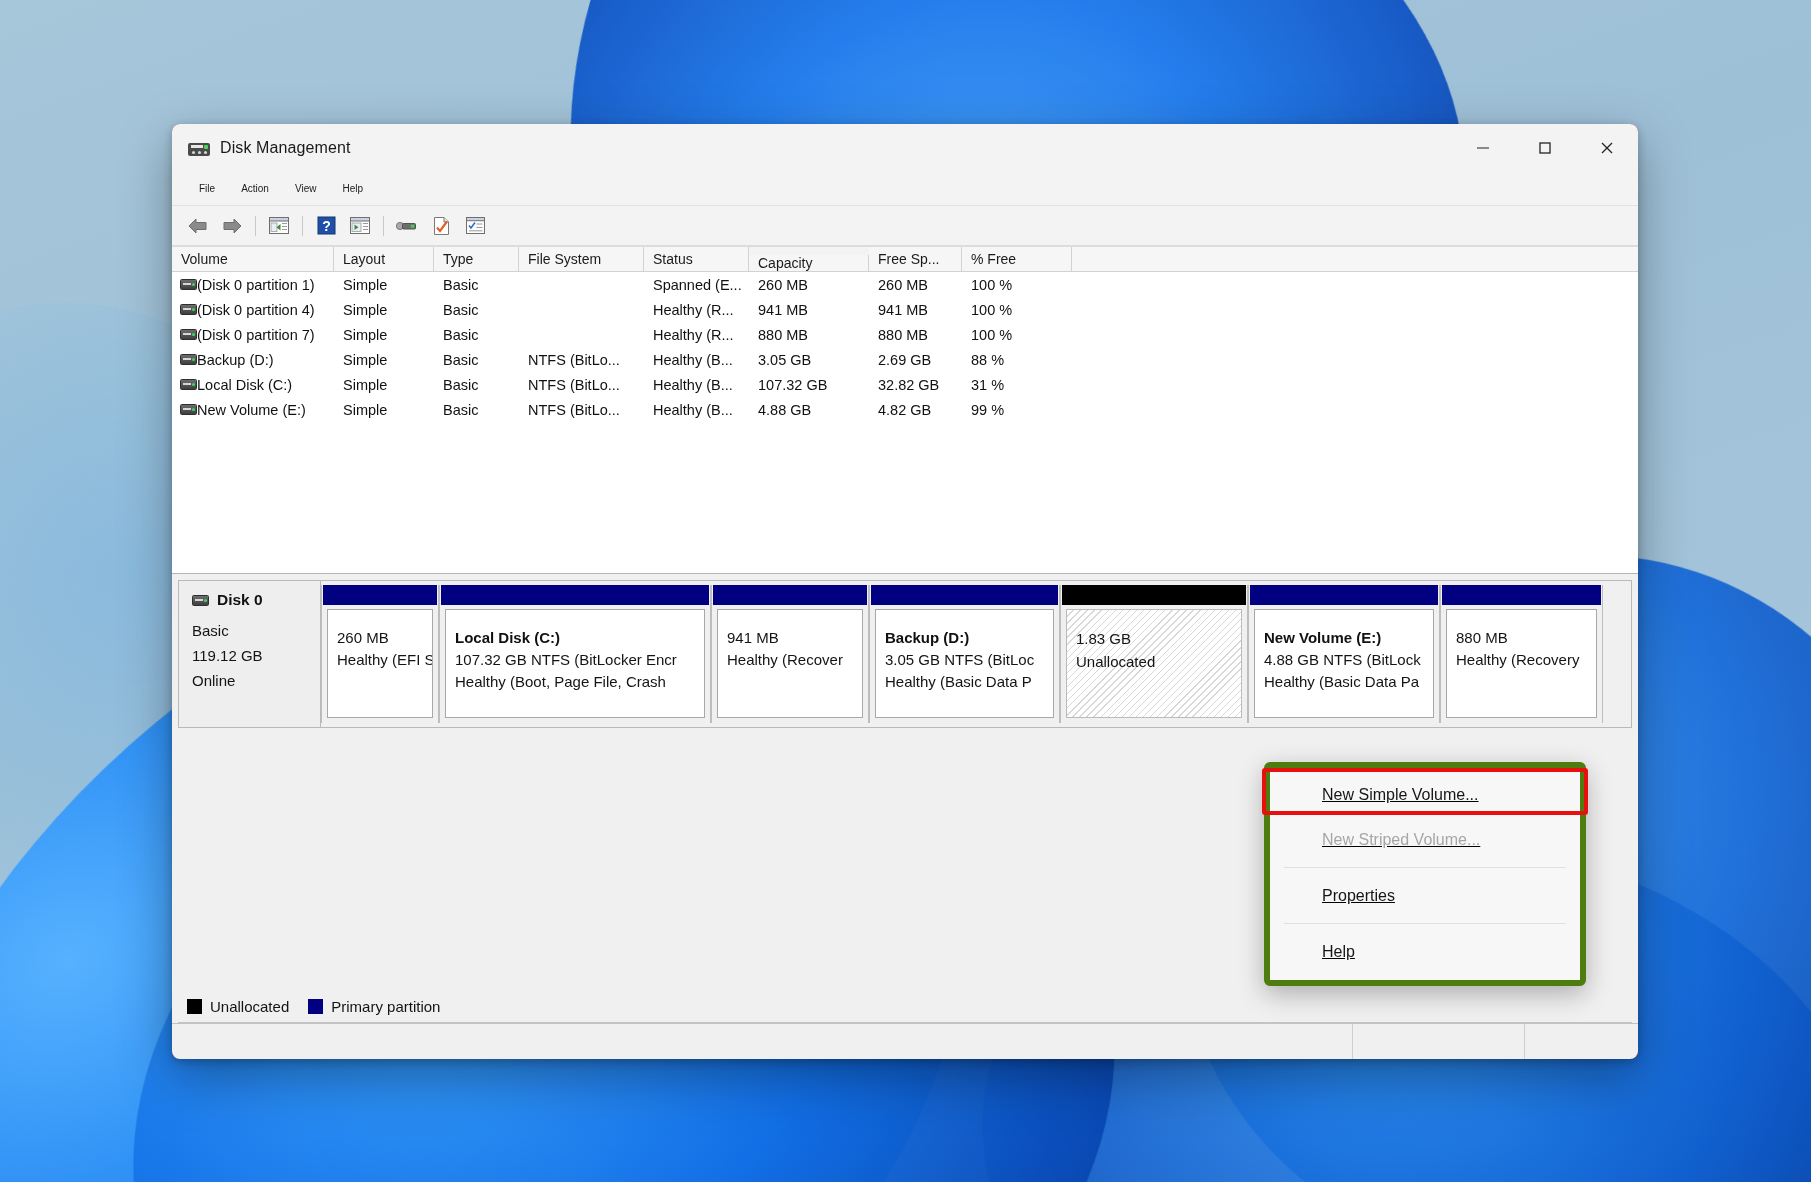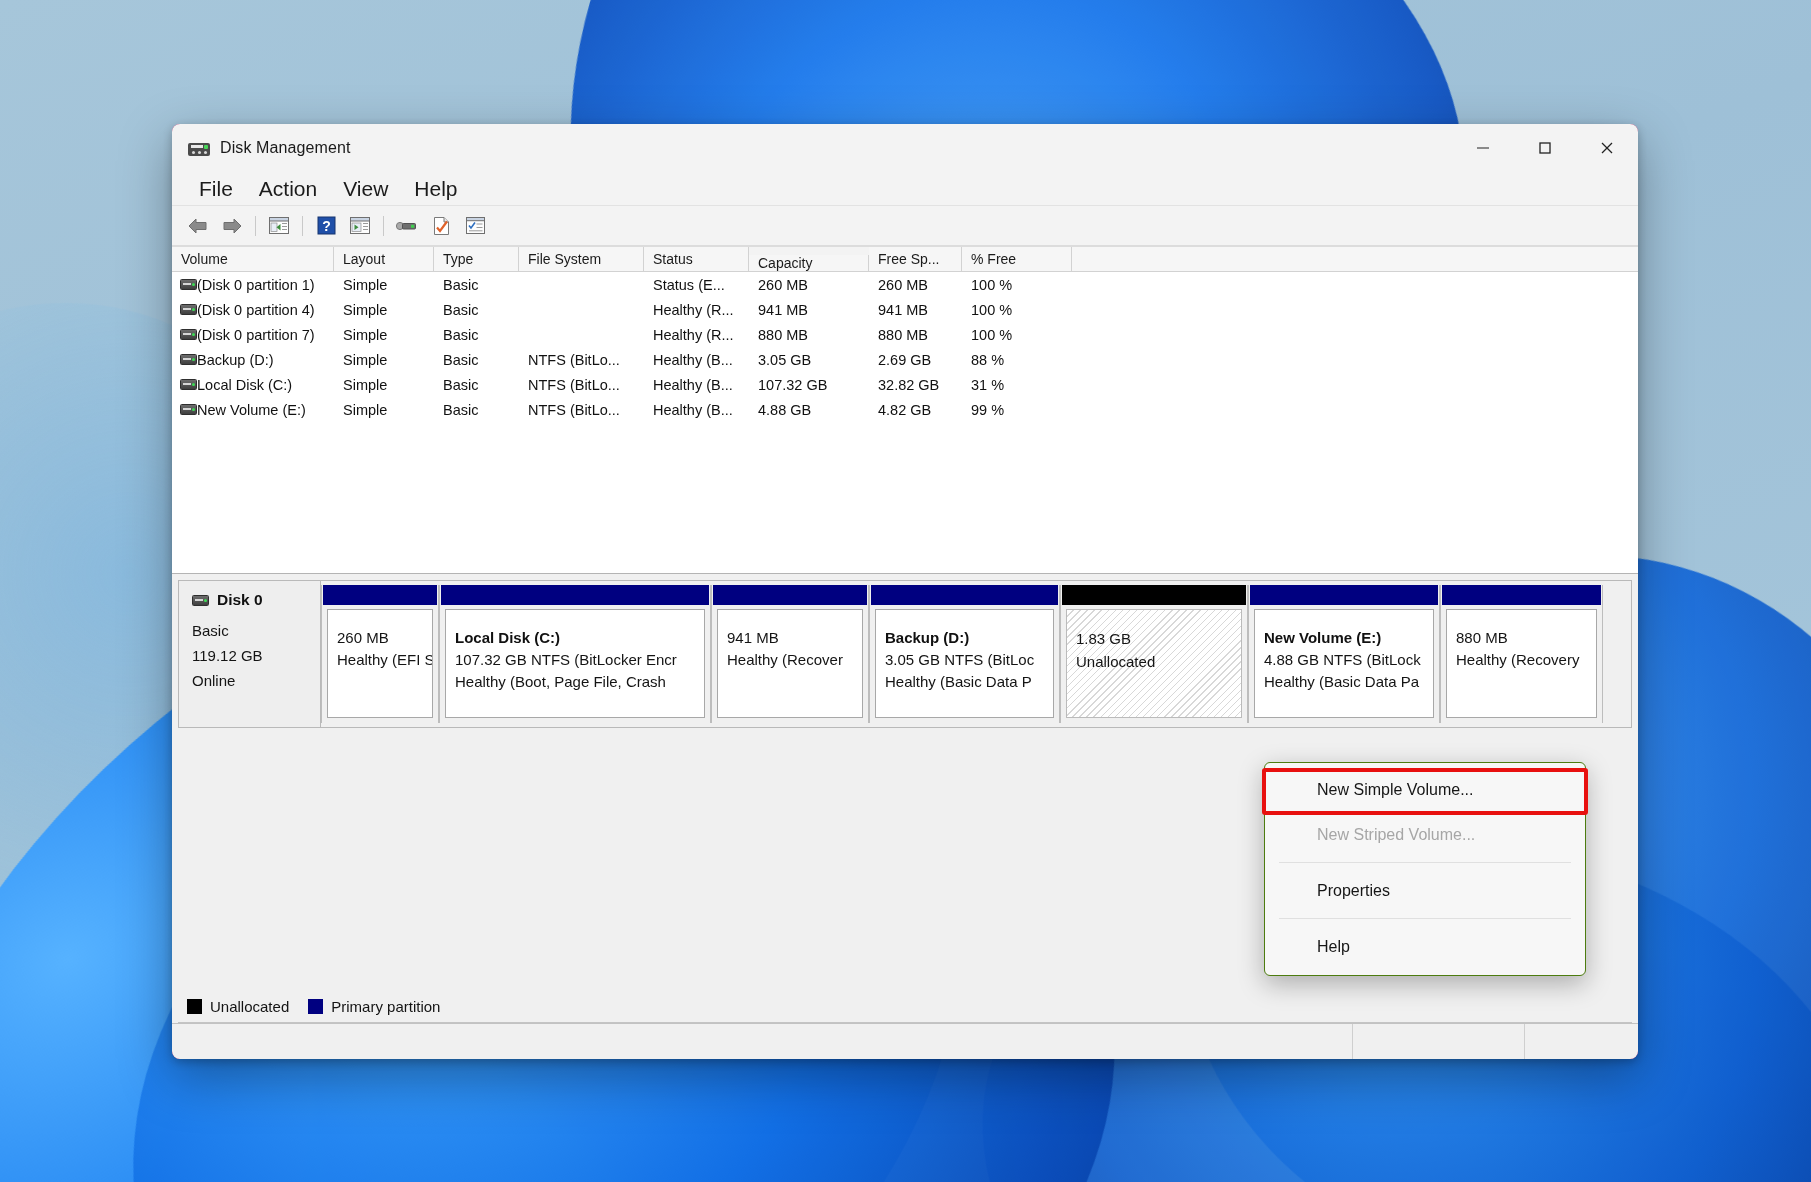"File" .menu-item { font-size: 21px -> 10px }
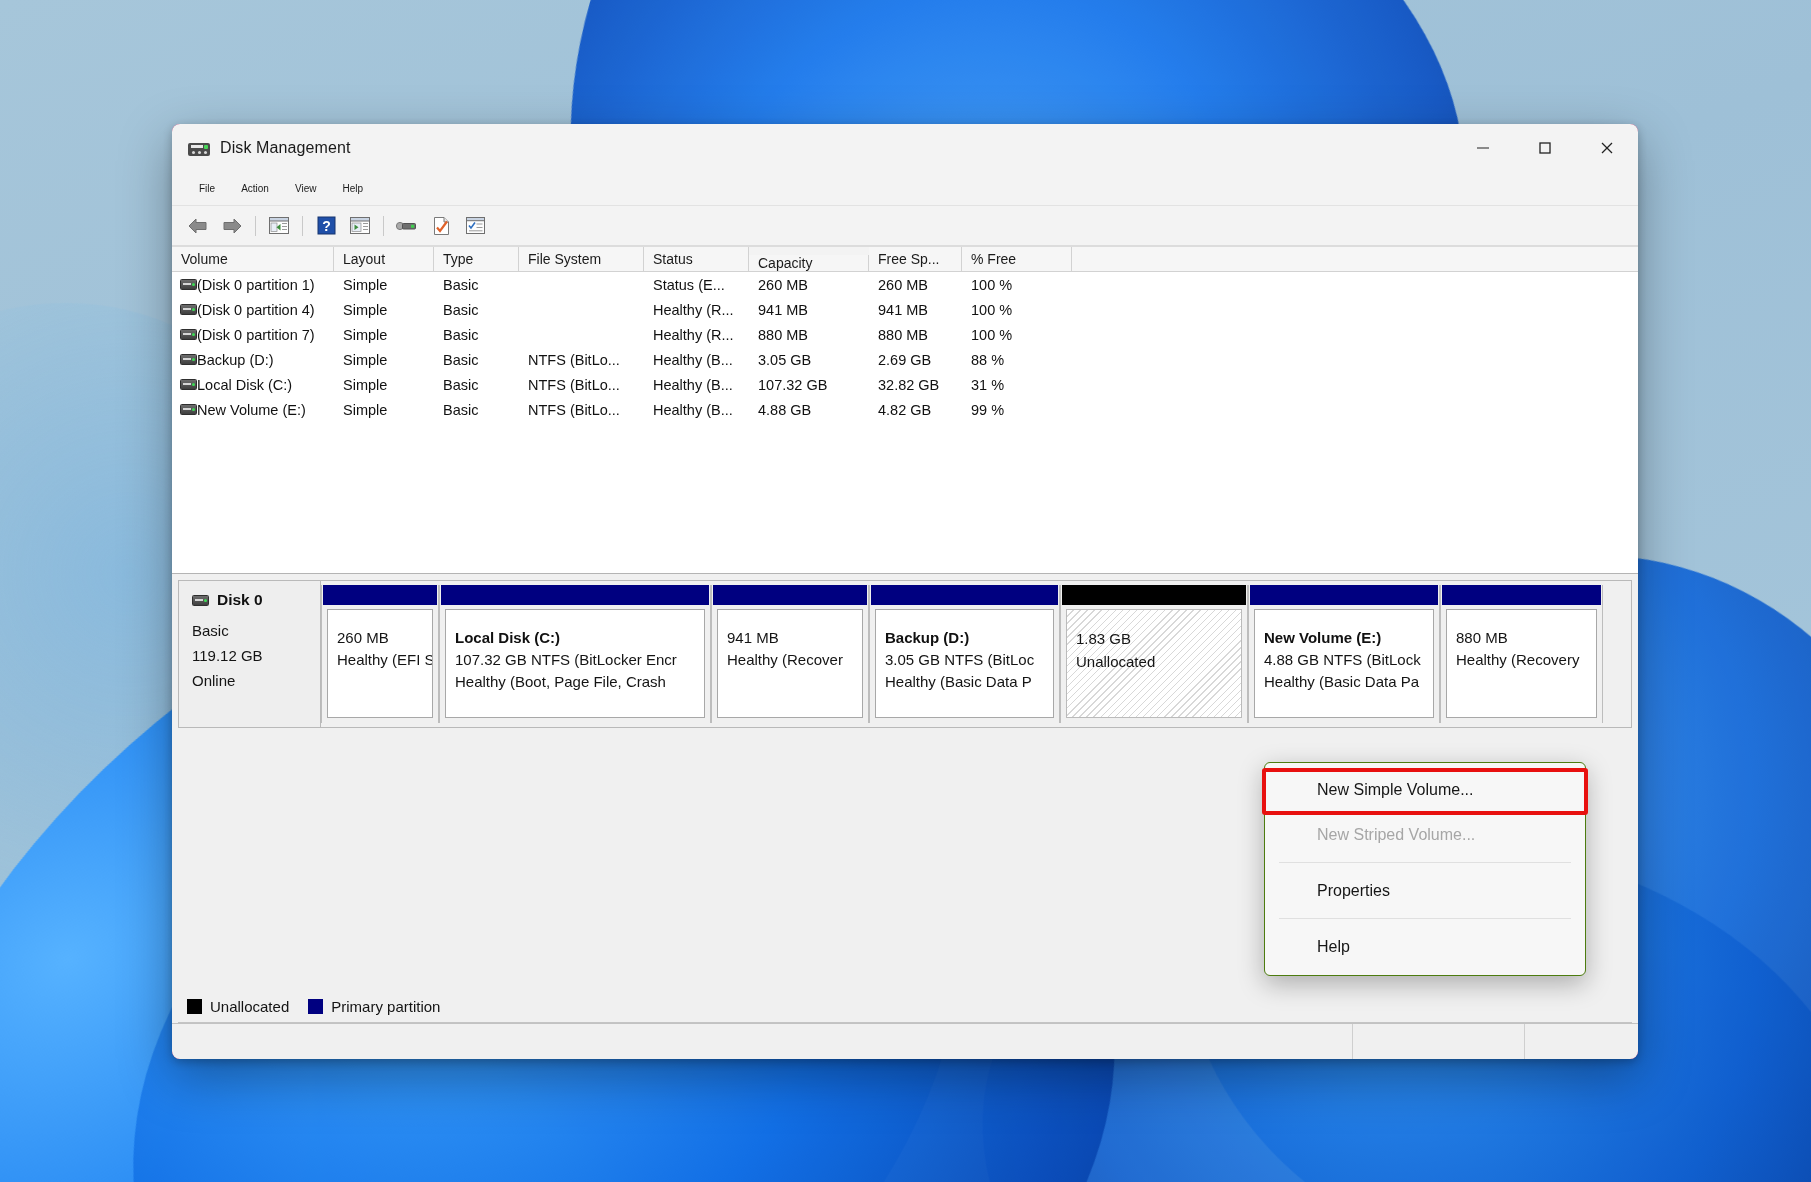"Status (E..." div.vcell { text: Status -> Spanned }
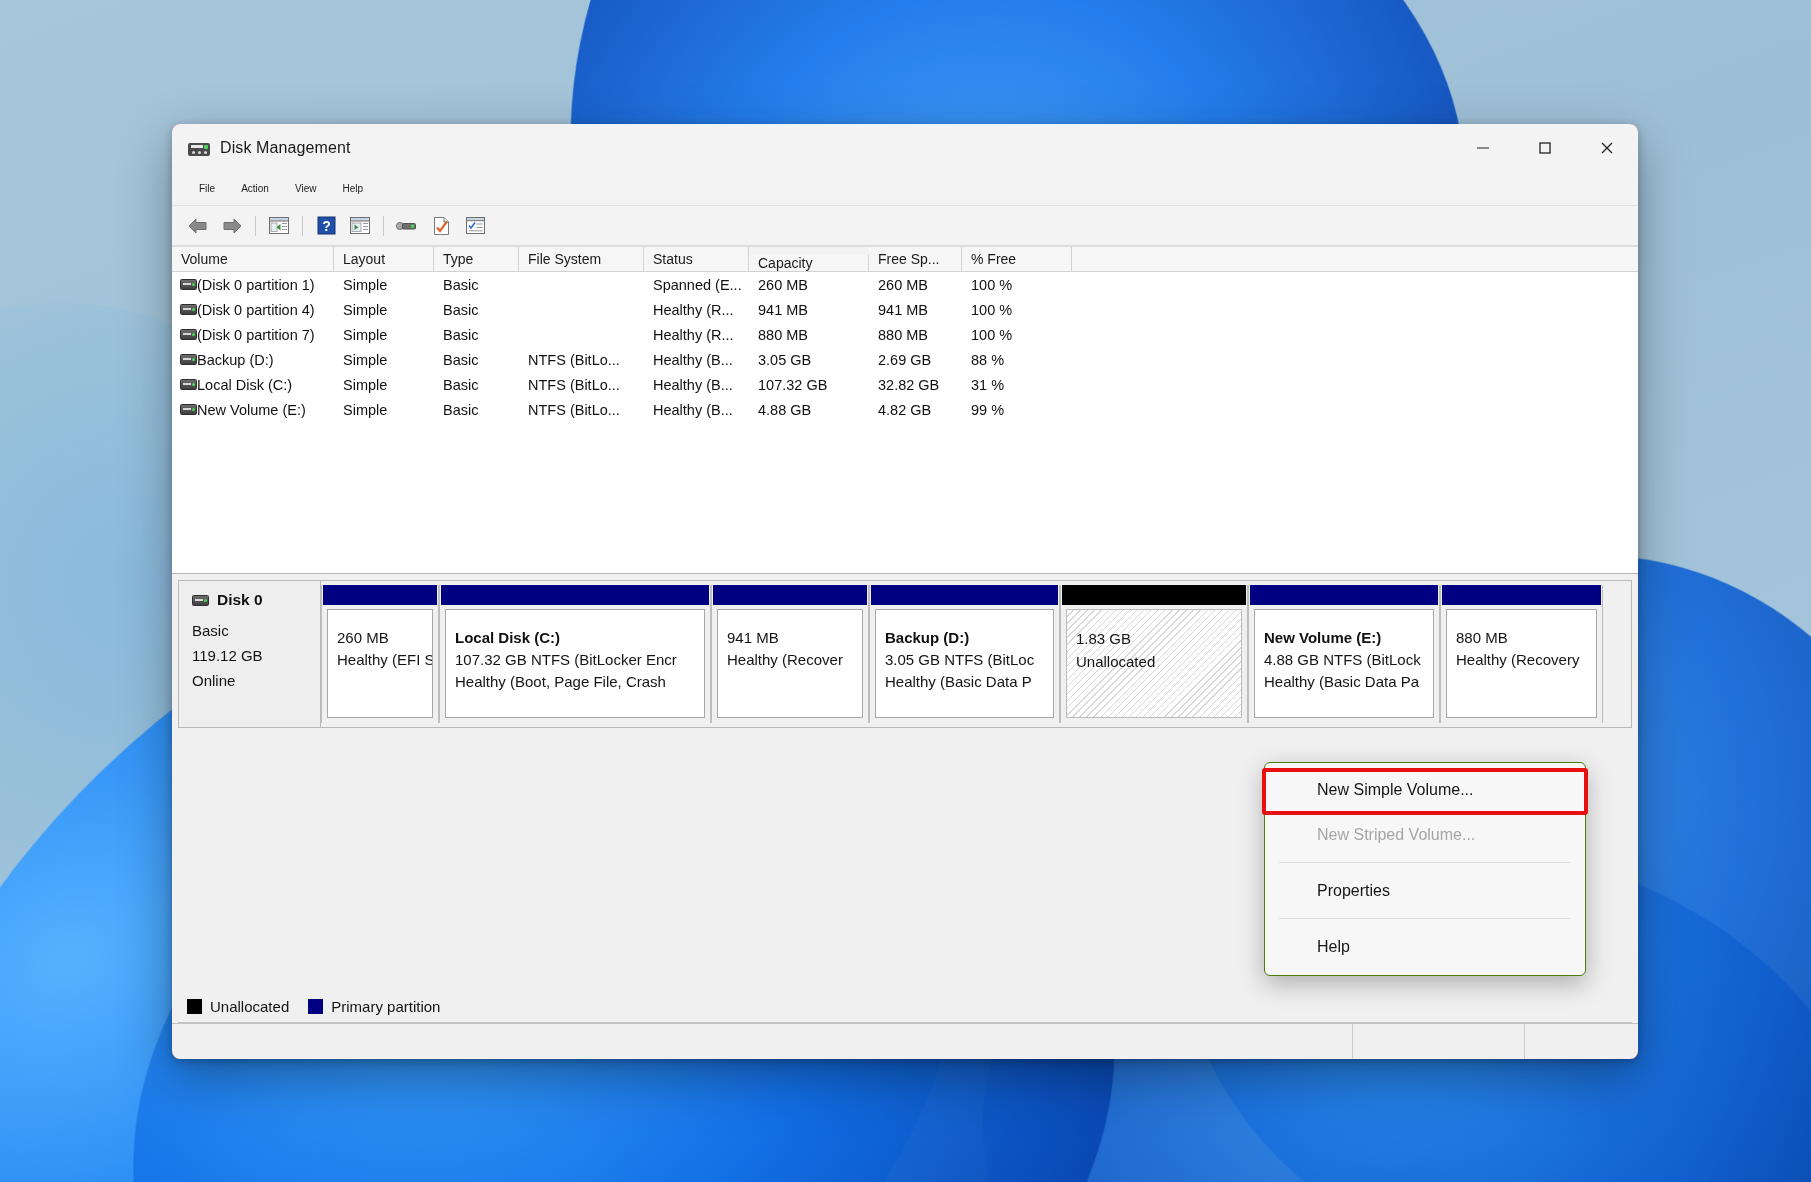"New Simple Volume..." #ctxmenu { border: 1px solid #4d7c0f -> 6px solid #4d7c0f; text-decoration: none -> underline }
